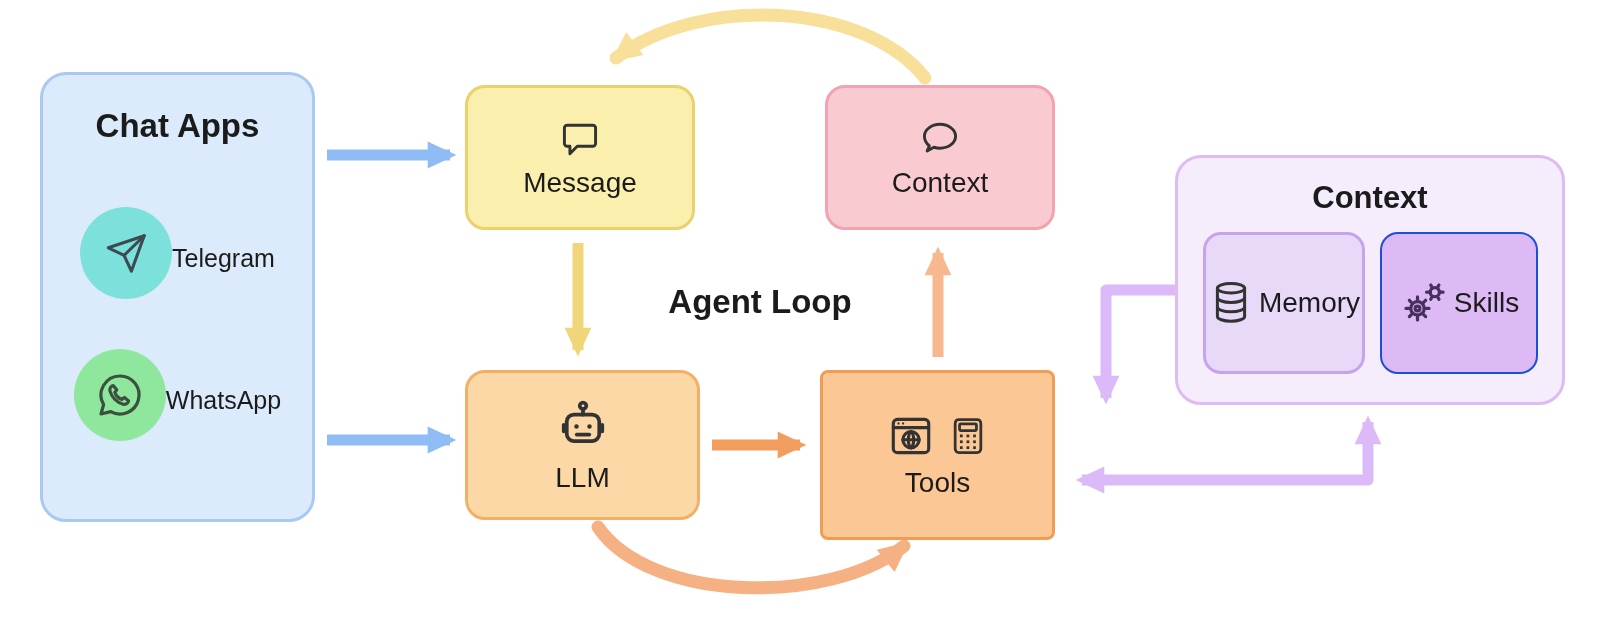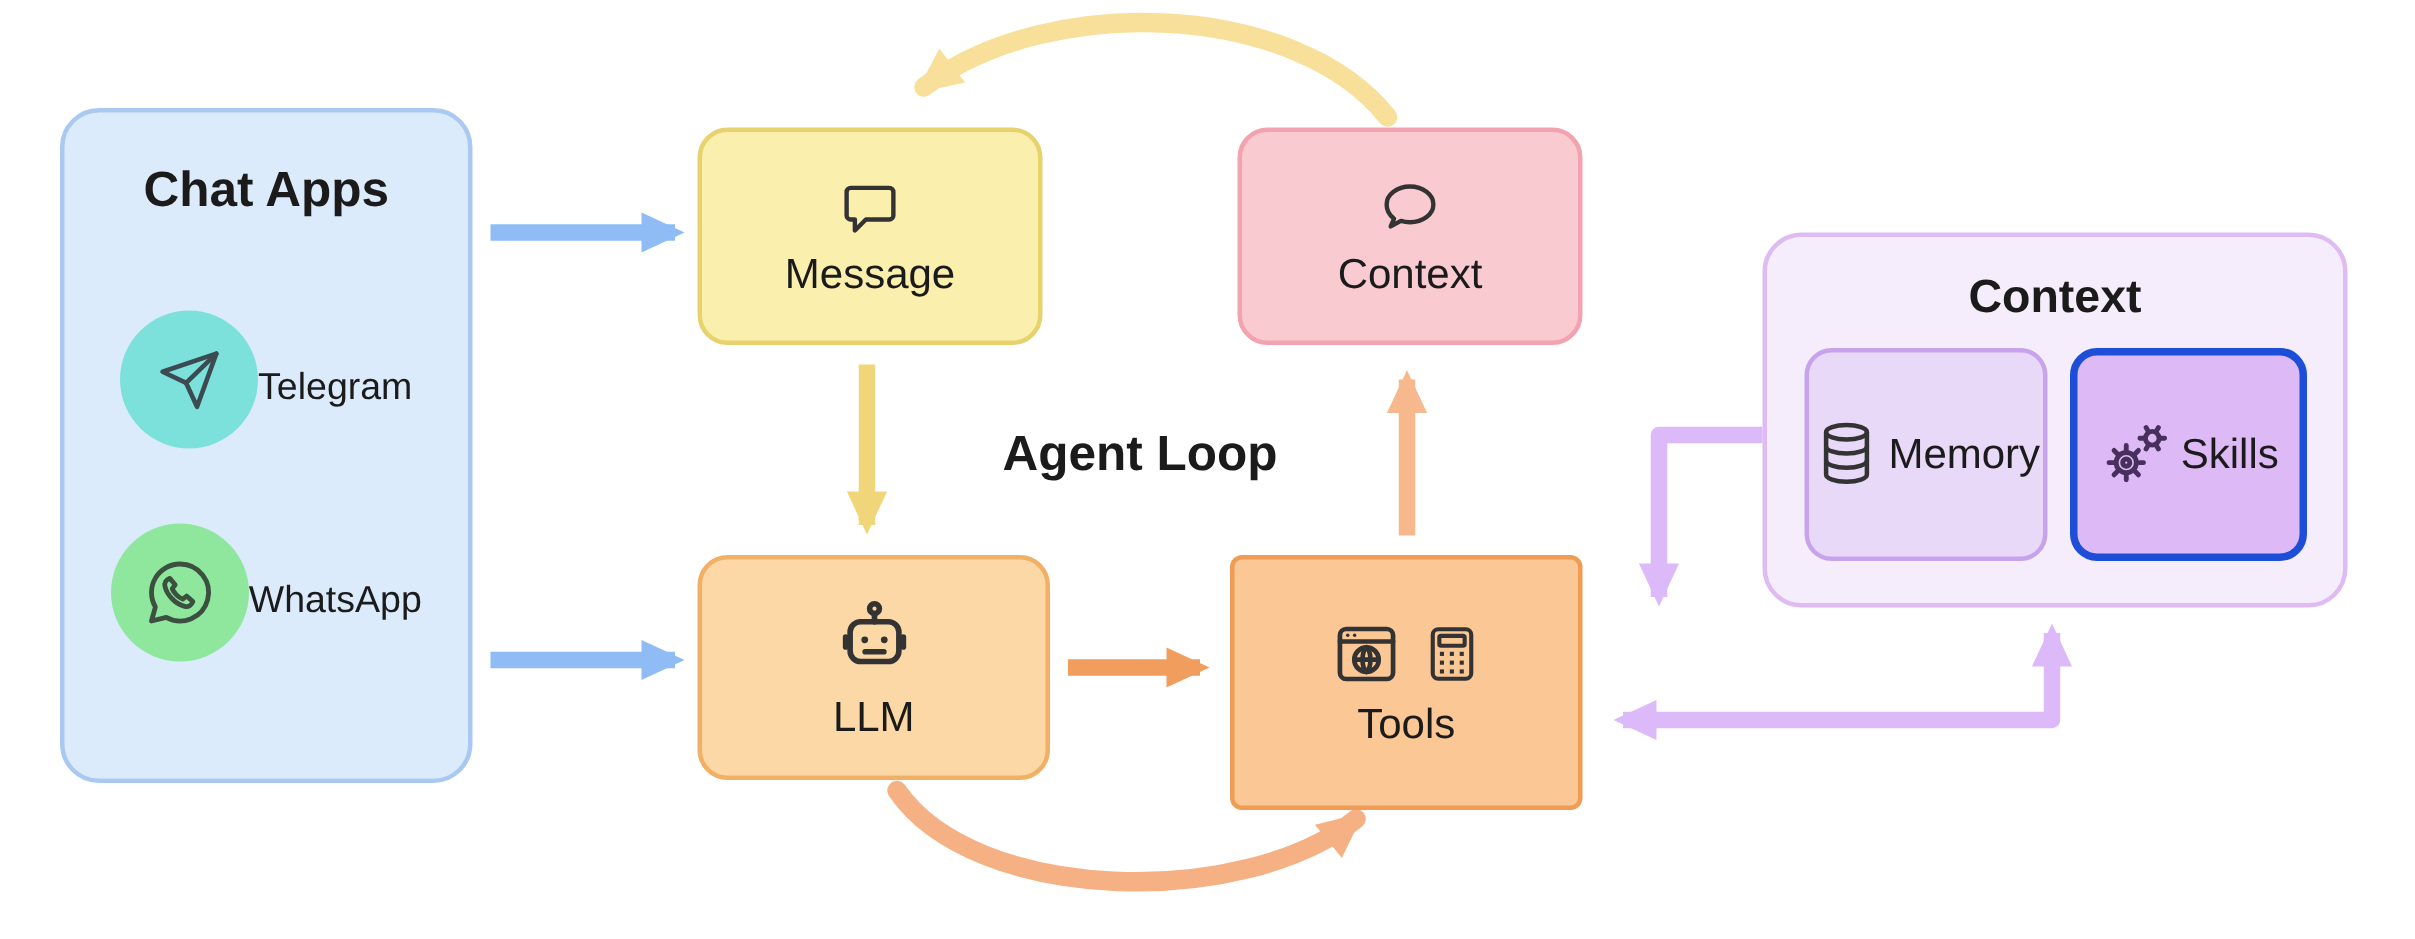"Skills" .skills { border: 5px solid #1d4ed8 -> 2px solid #1d4ed8 }
